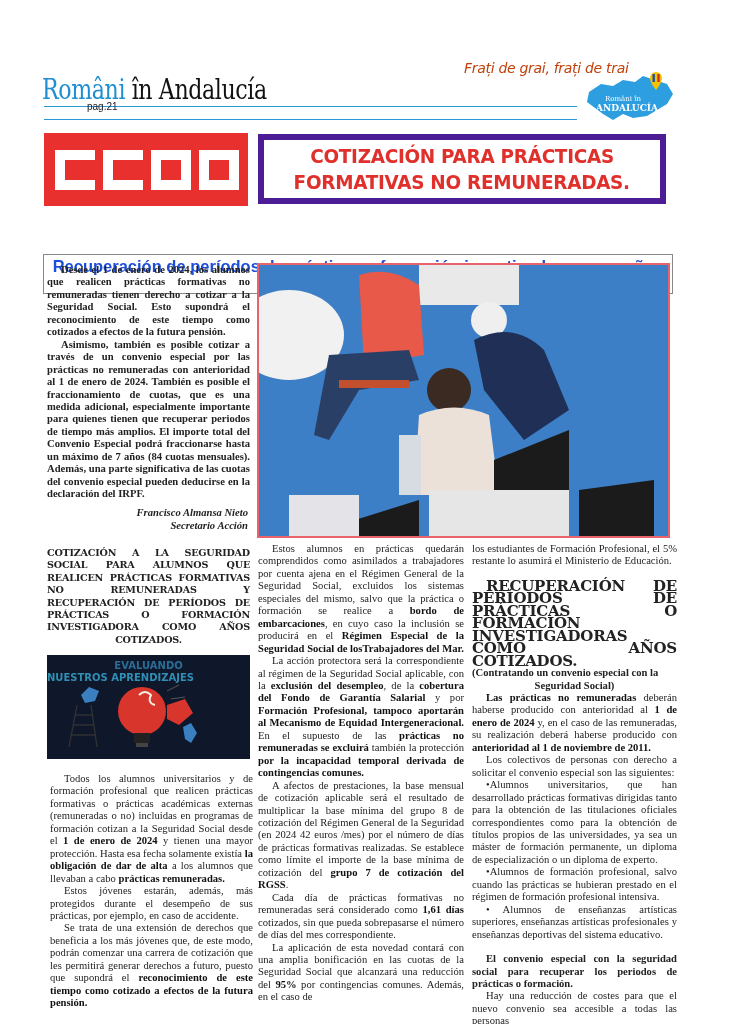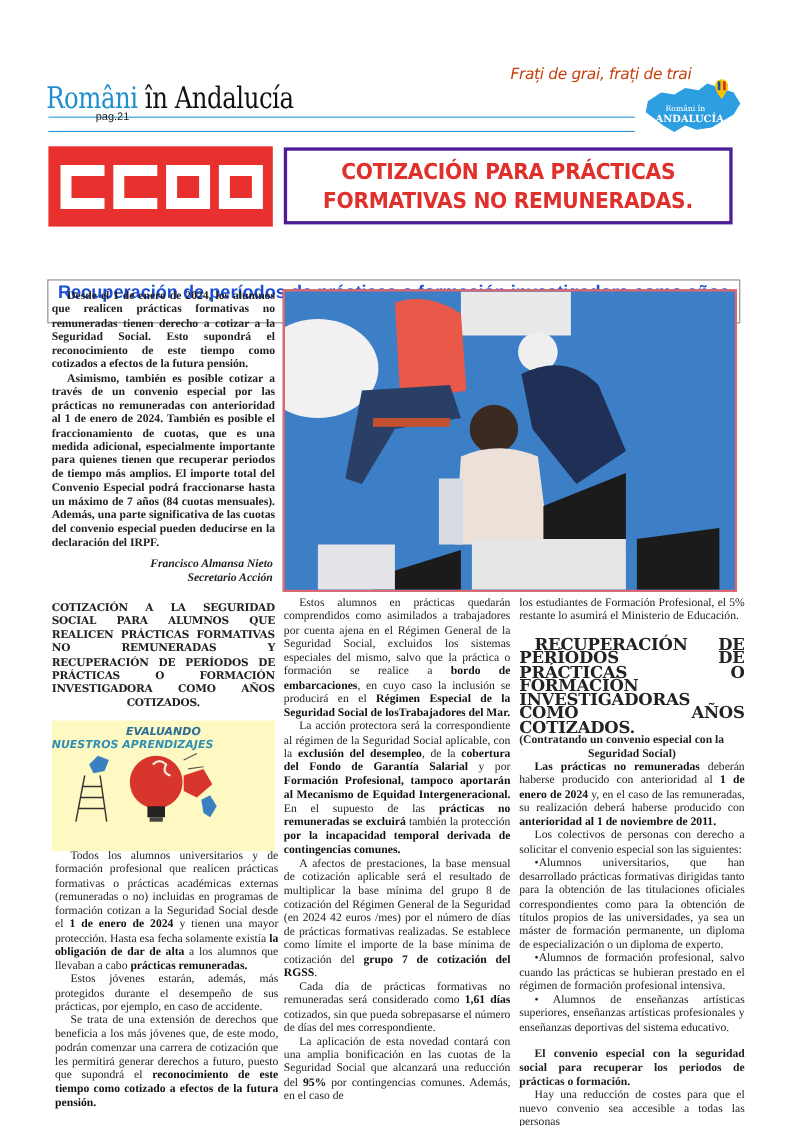"COTIZACIÓN PARA PRÁCTICAS" .headline-box { border: 3px solid #4c1d95 -> 6px solid #4c1d95 }
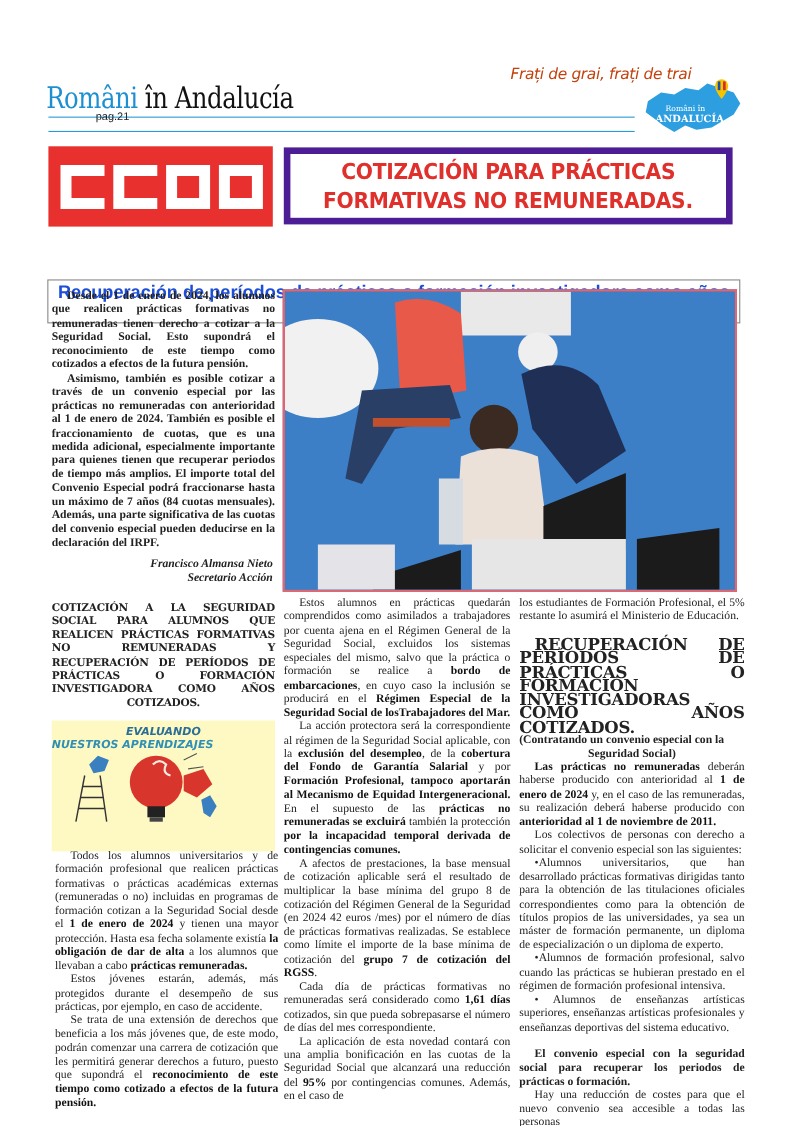"EVALUANDO" .eval-img { background: #fef9c3 -> #0f172a; font-style: italic -> none; height: 119px -> 104px }
